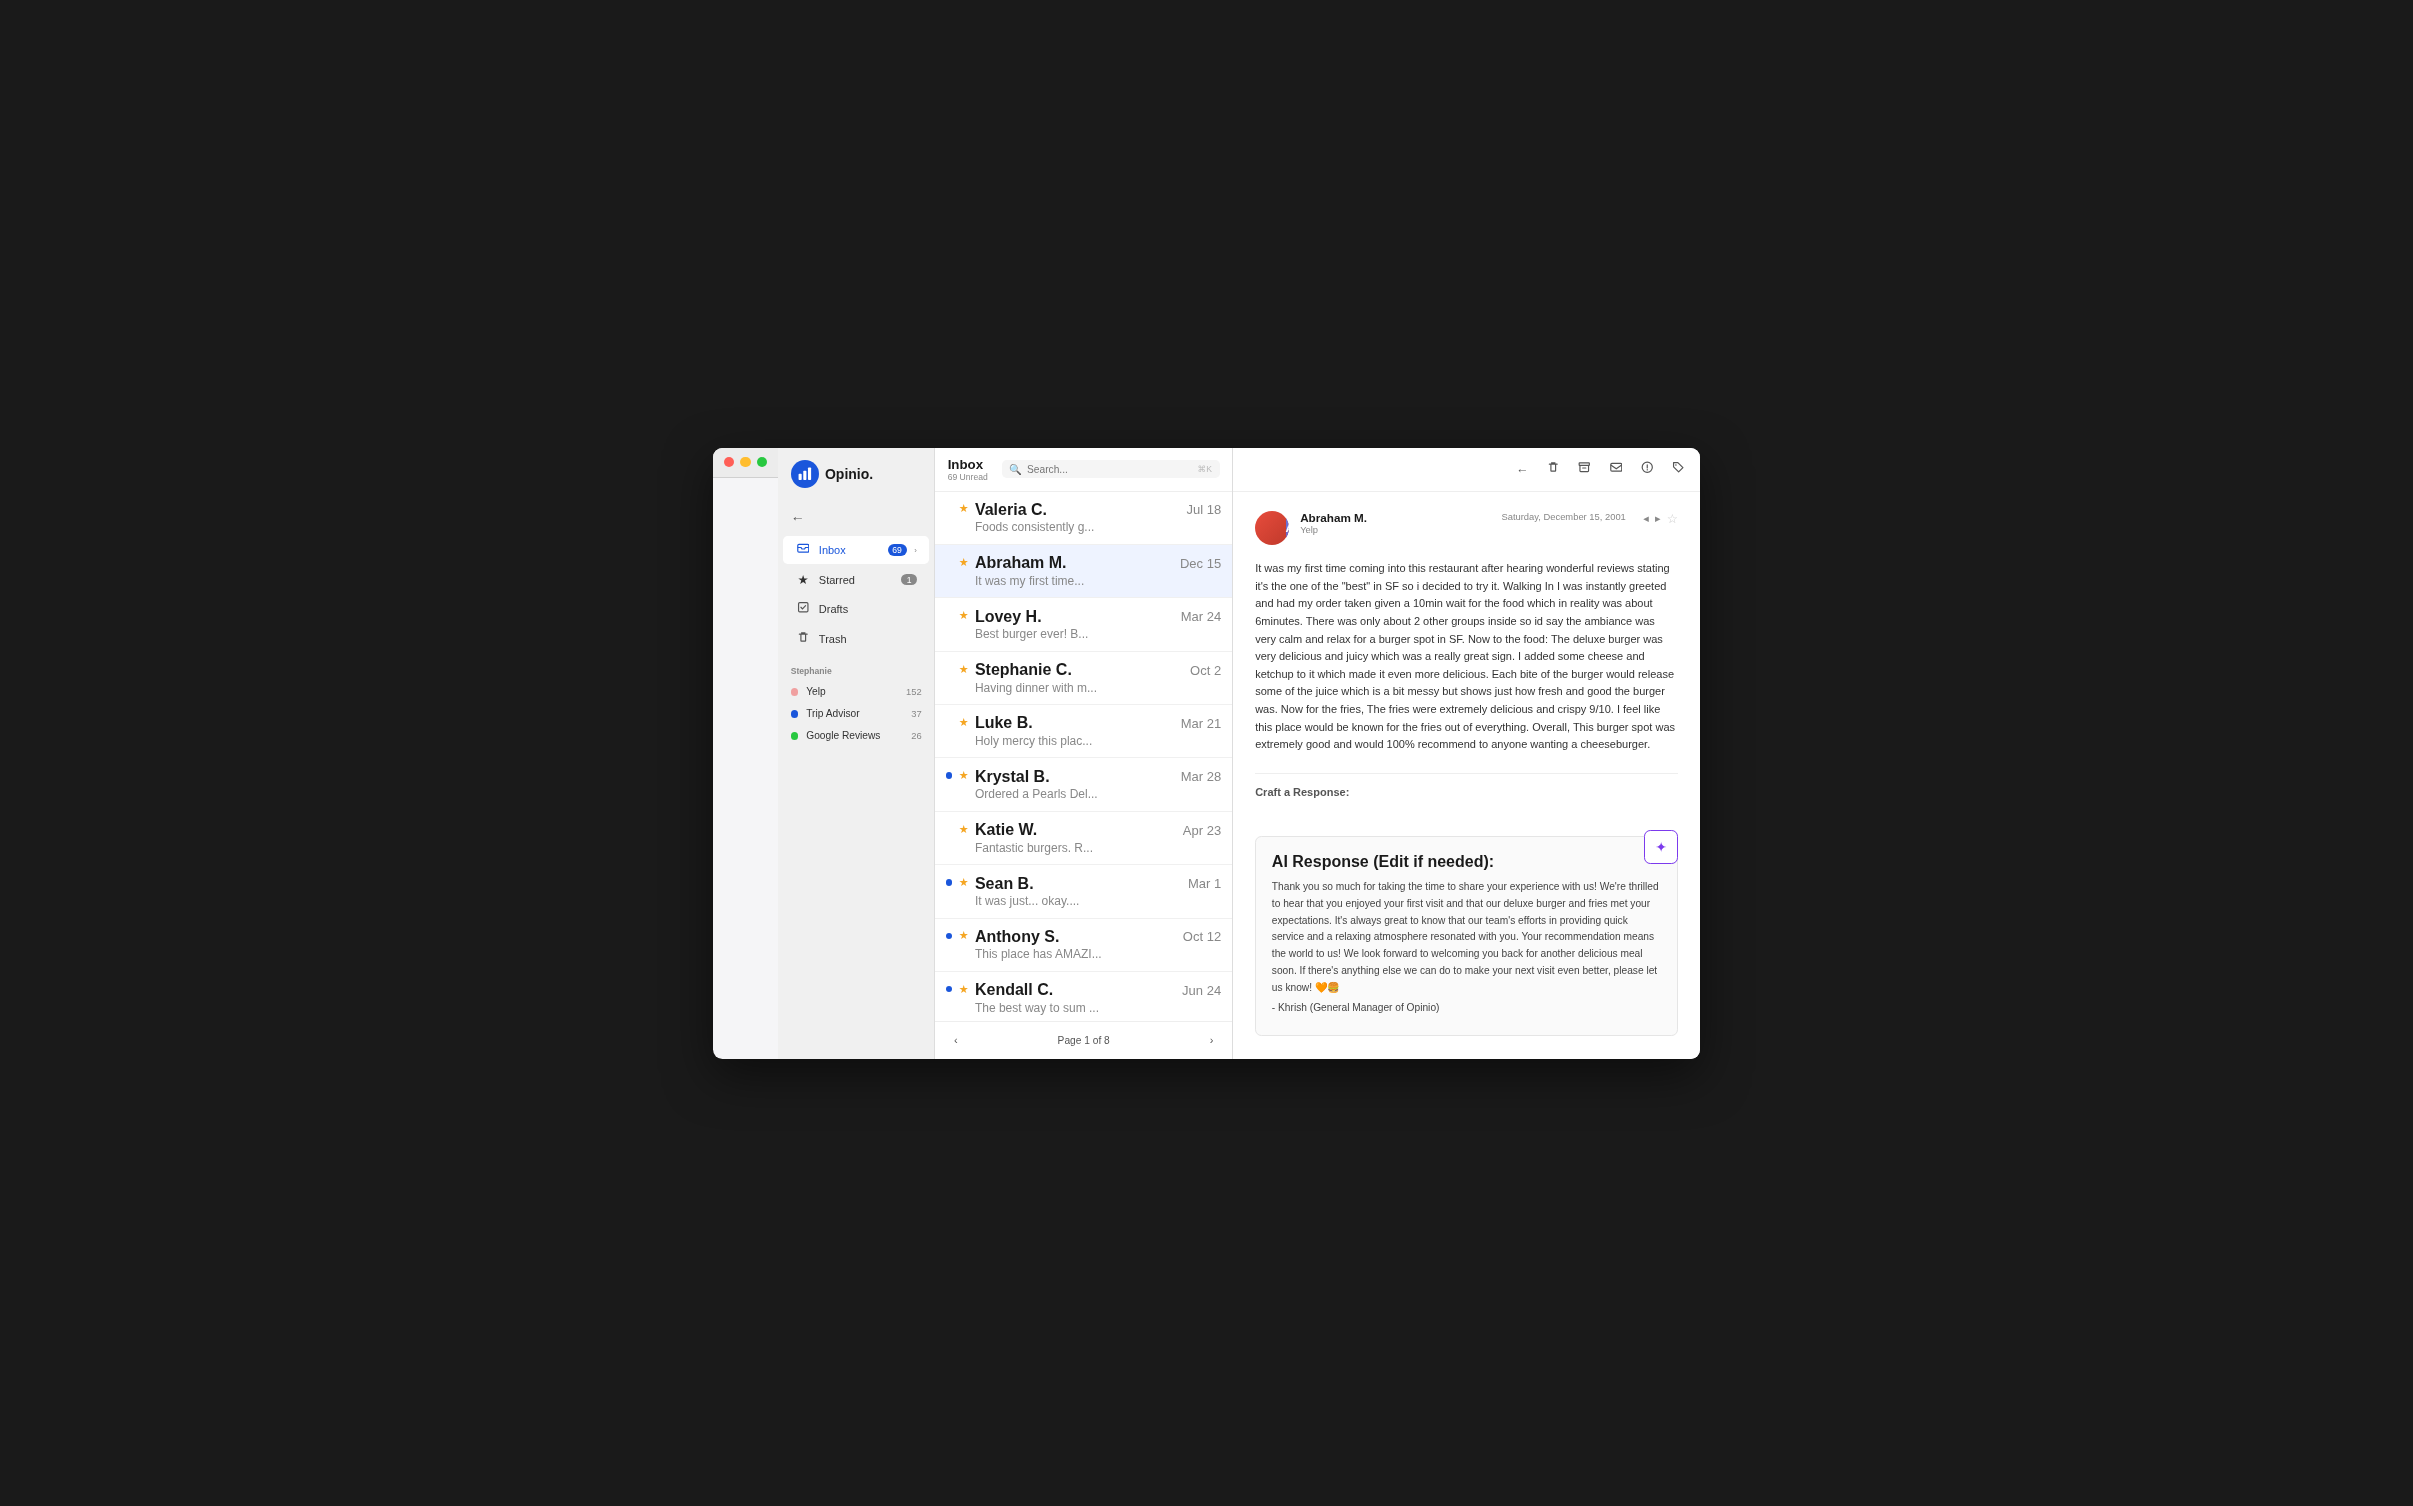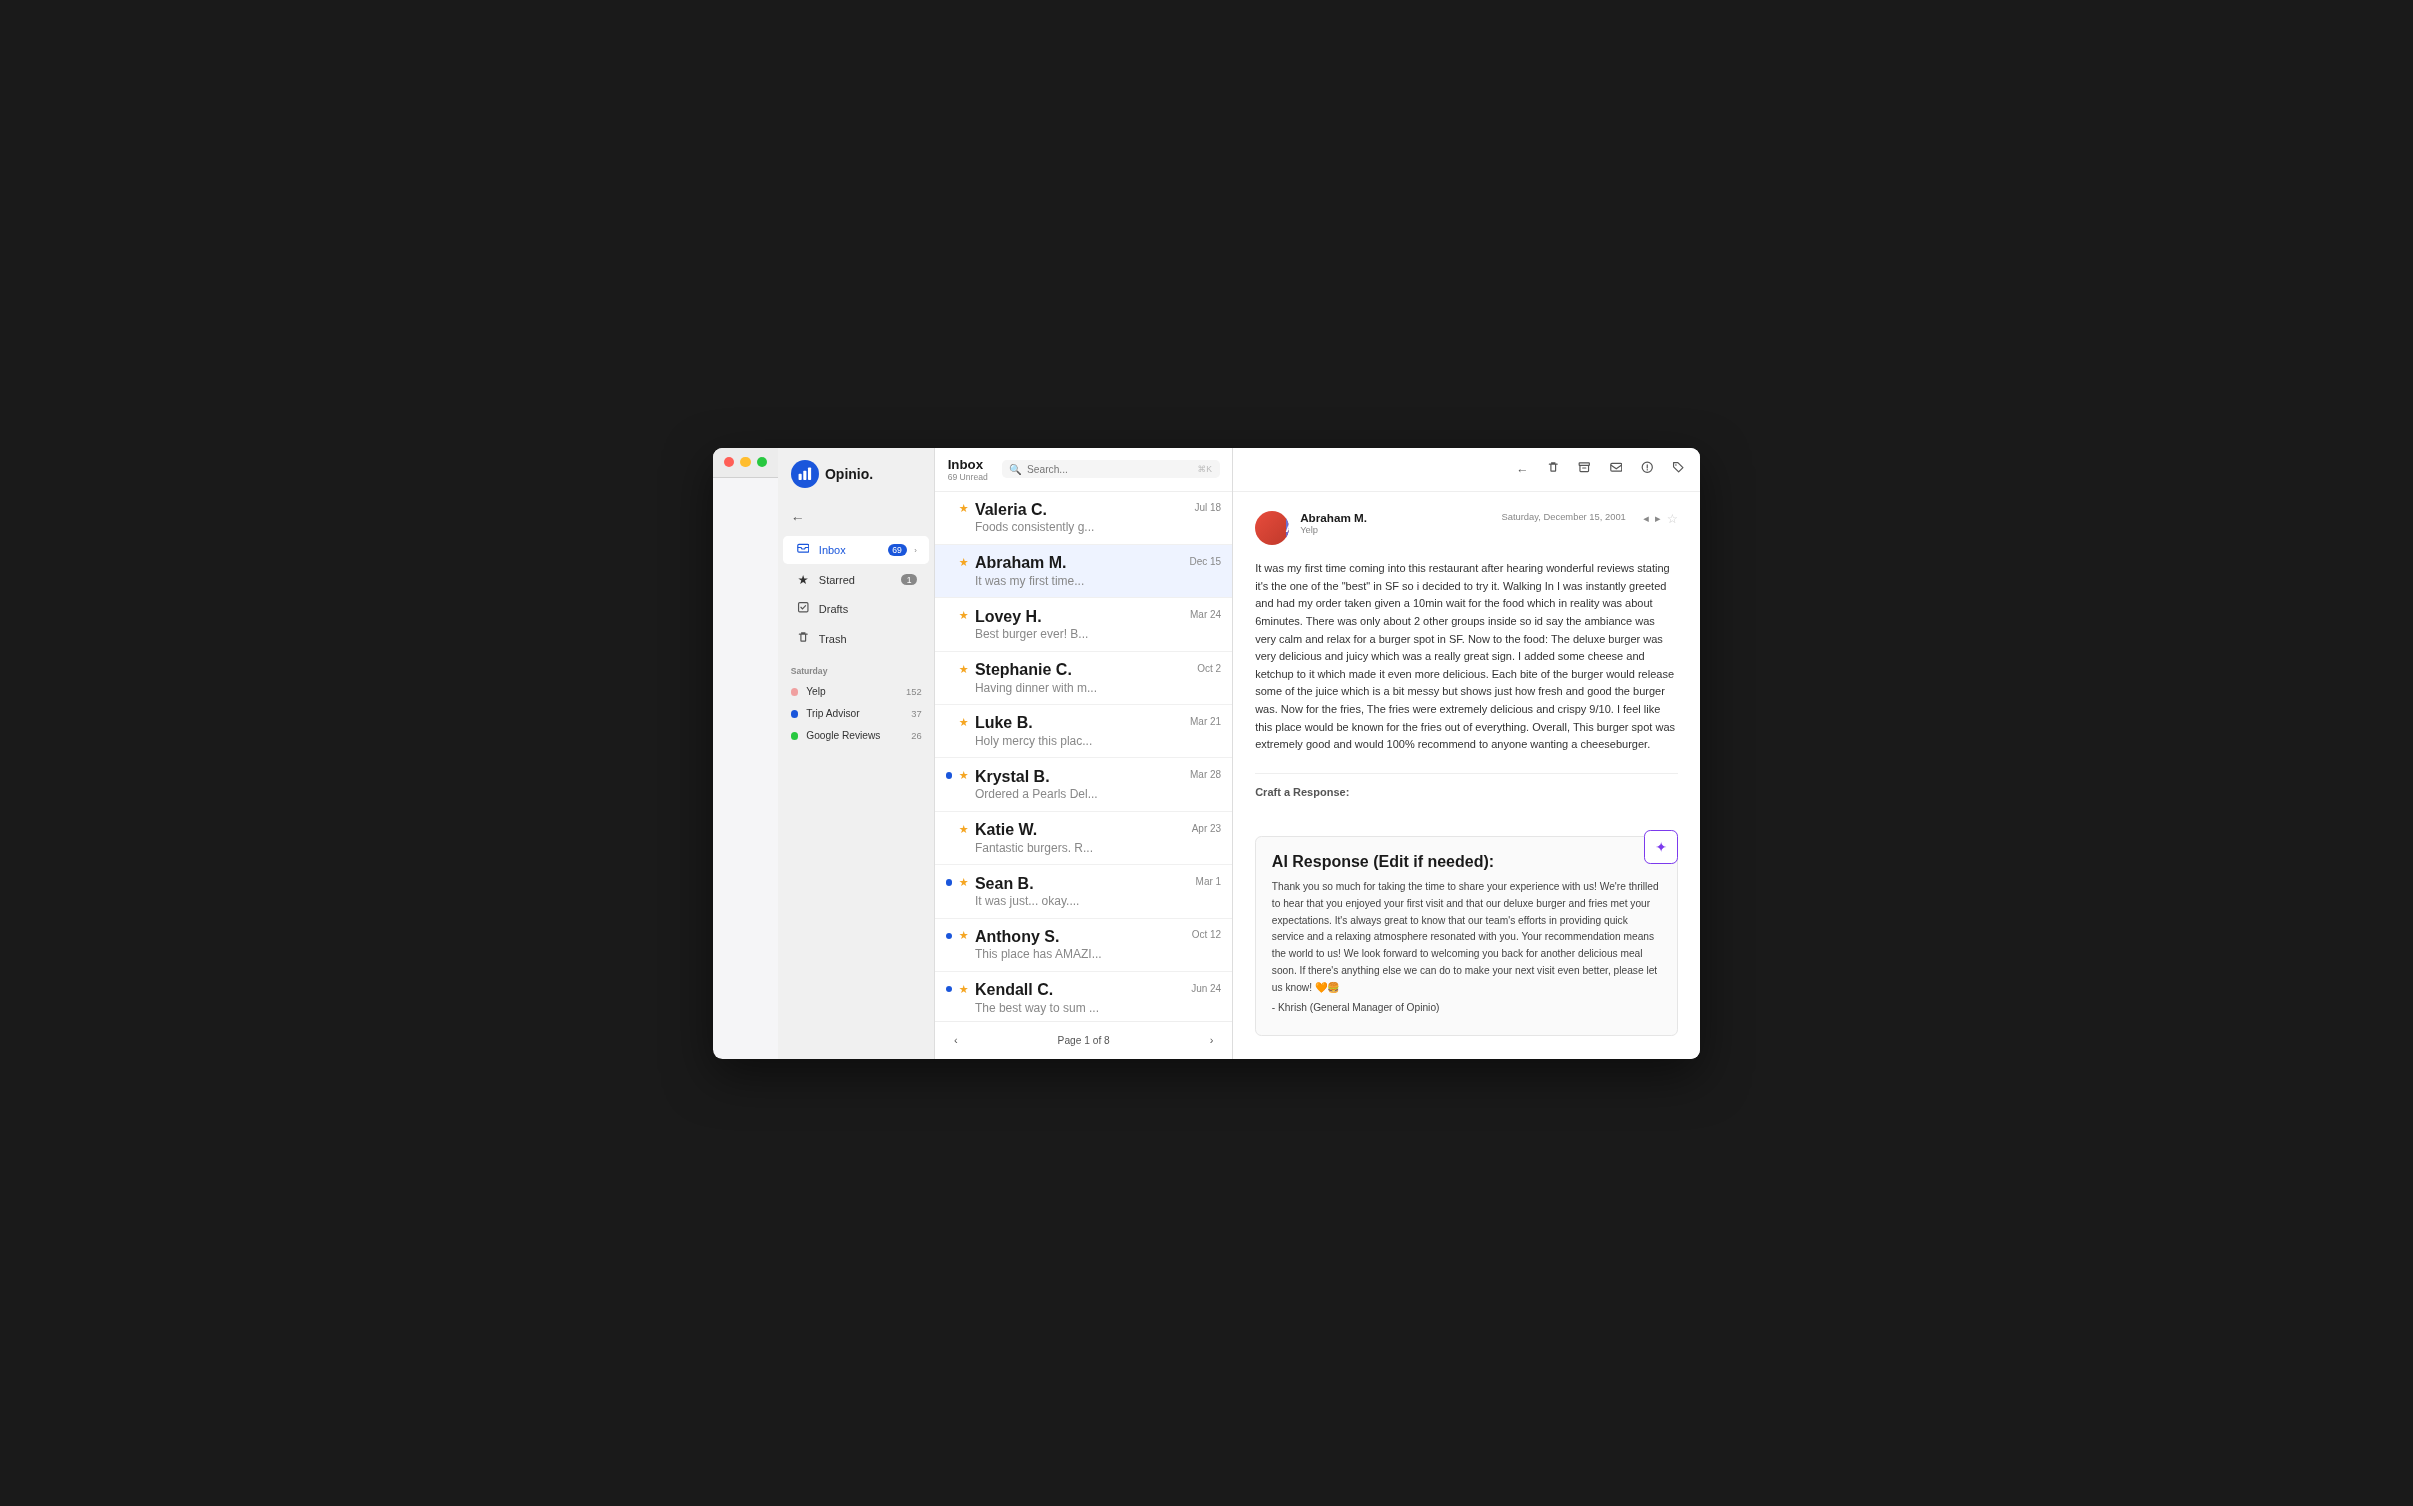"Jul 18" .email-date { font-size: 10px -> 13px }
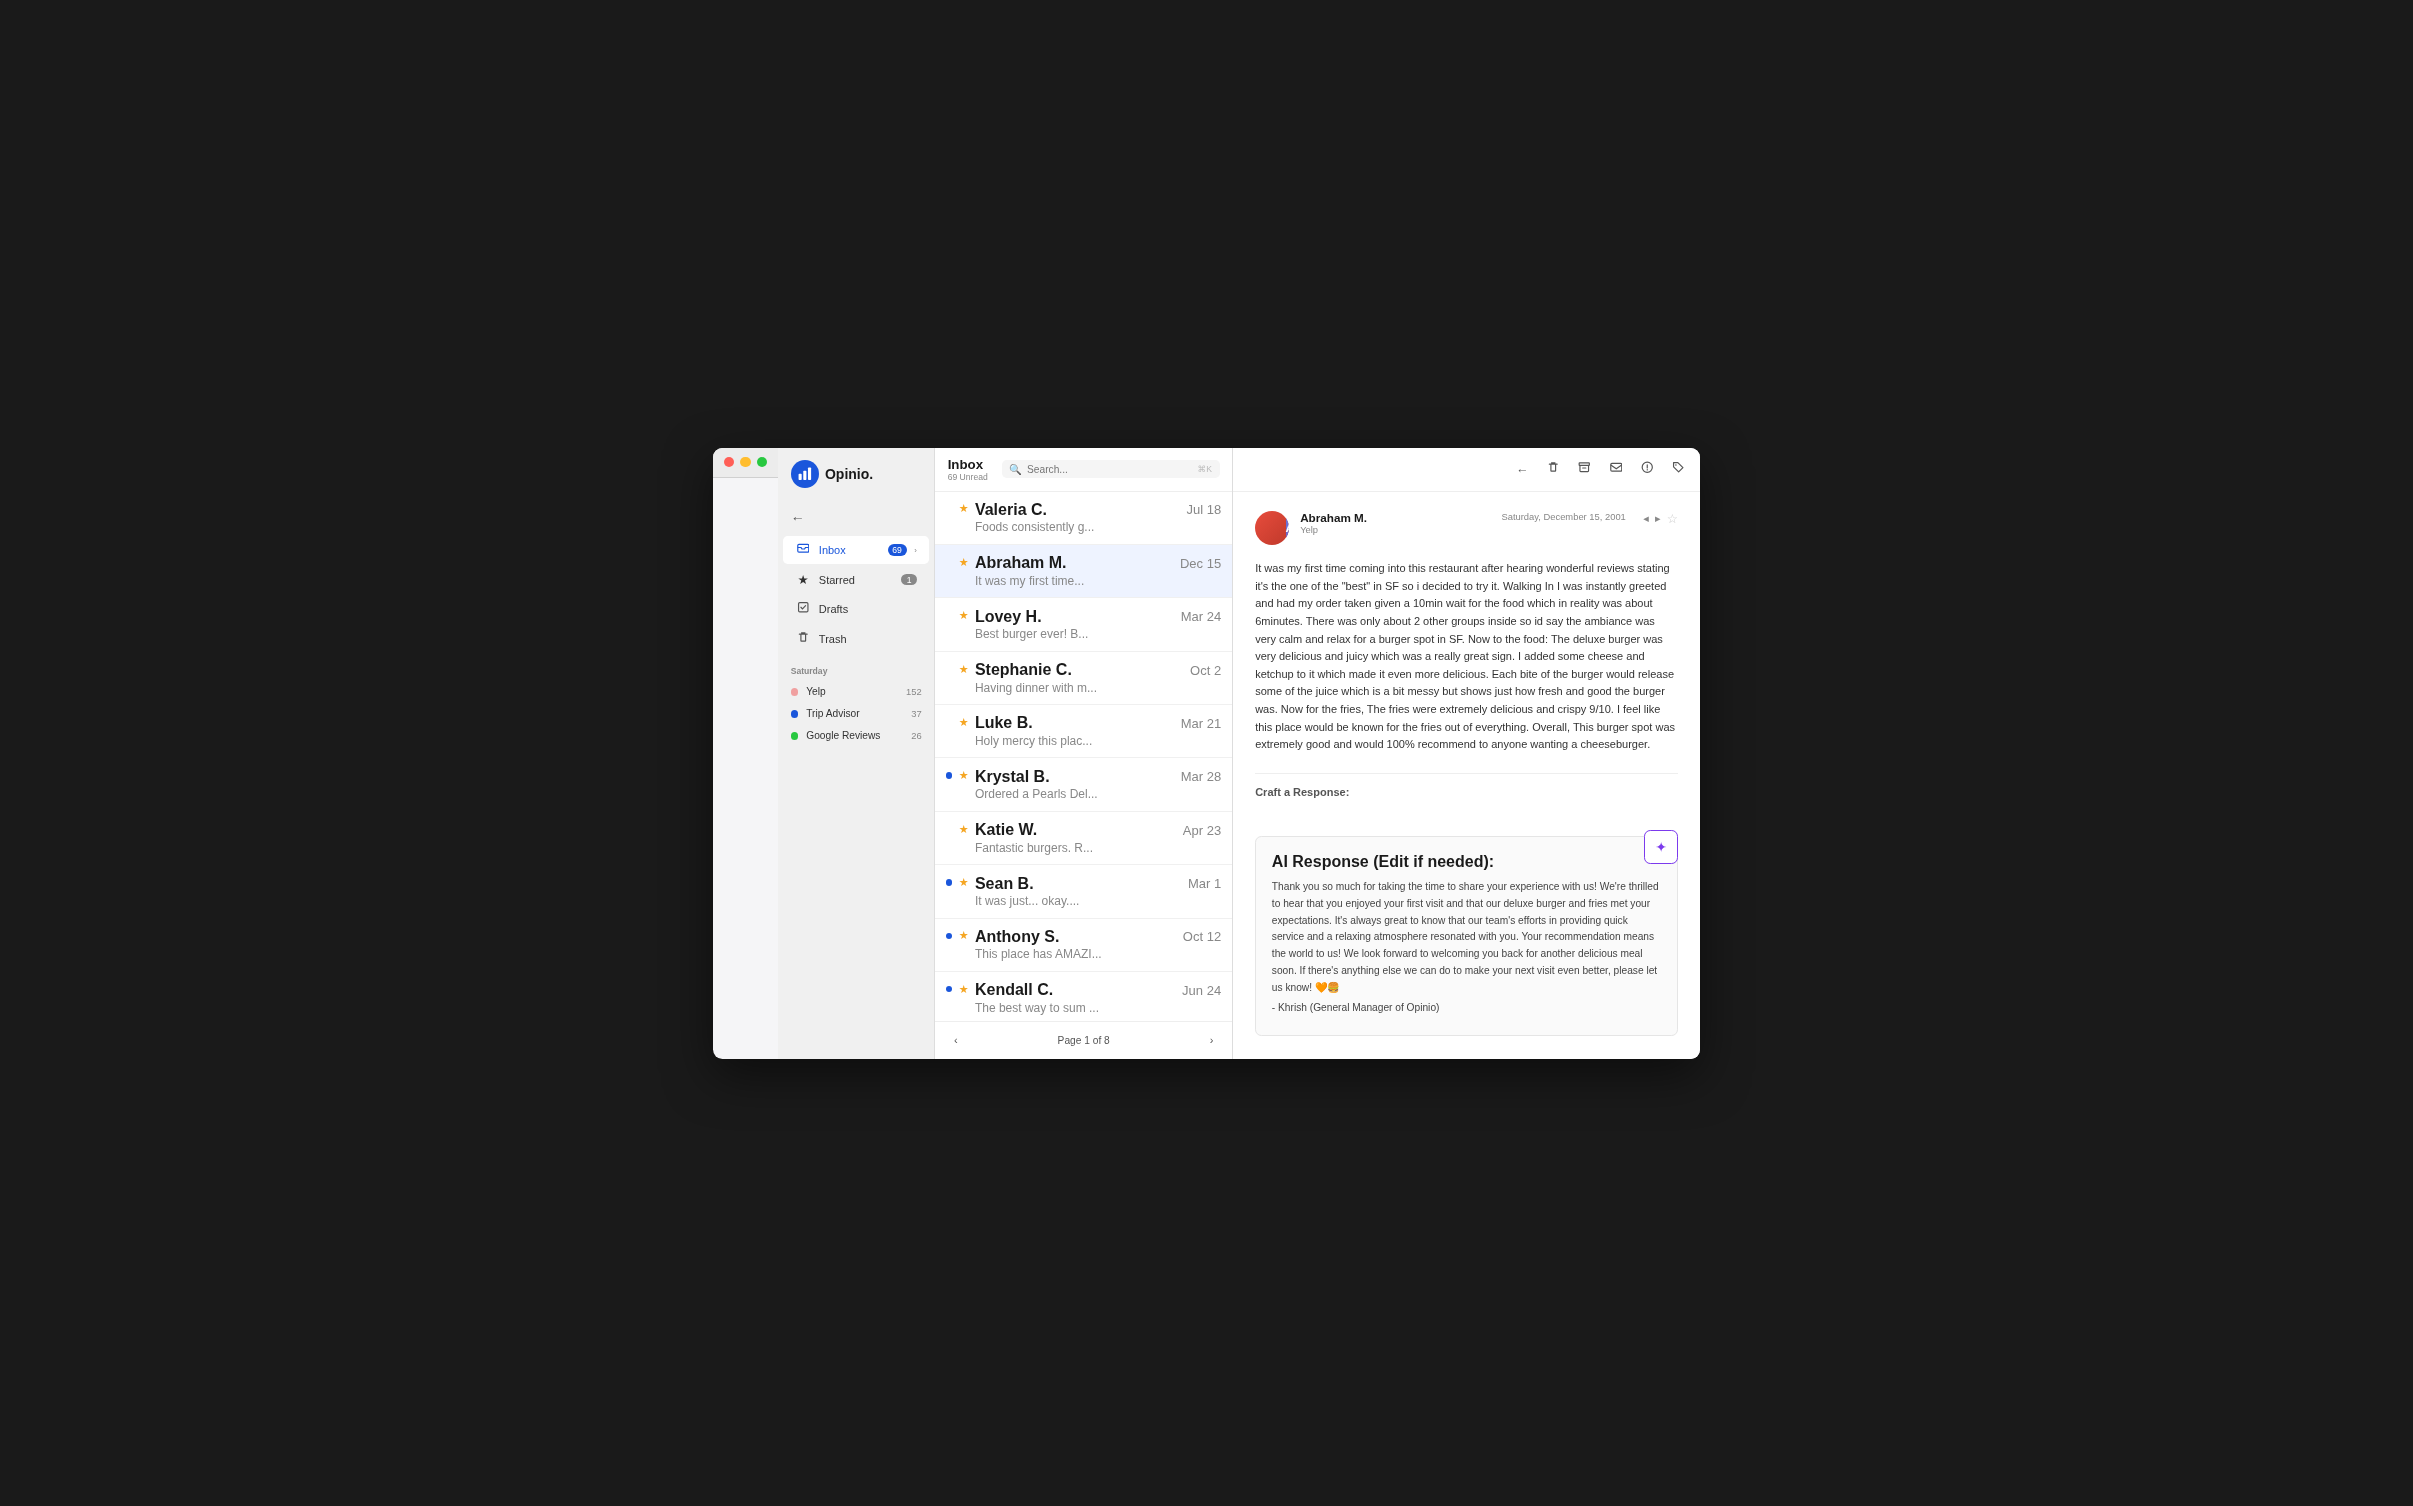"Saturday" div.platforms-label { text: Saturday -> Stephanie }
